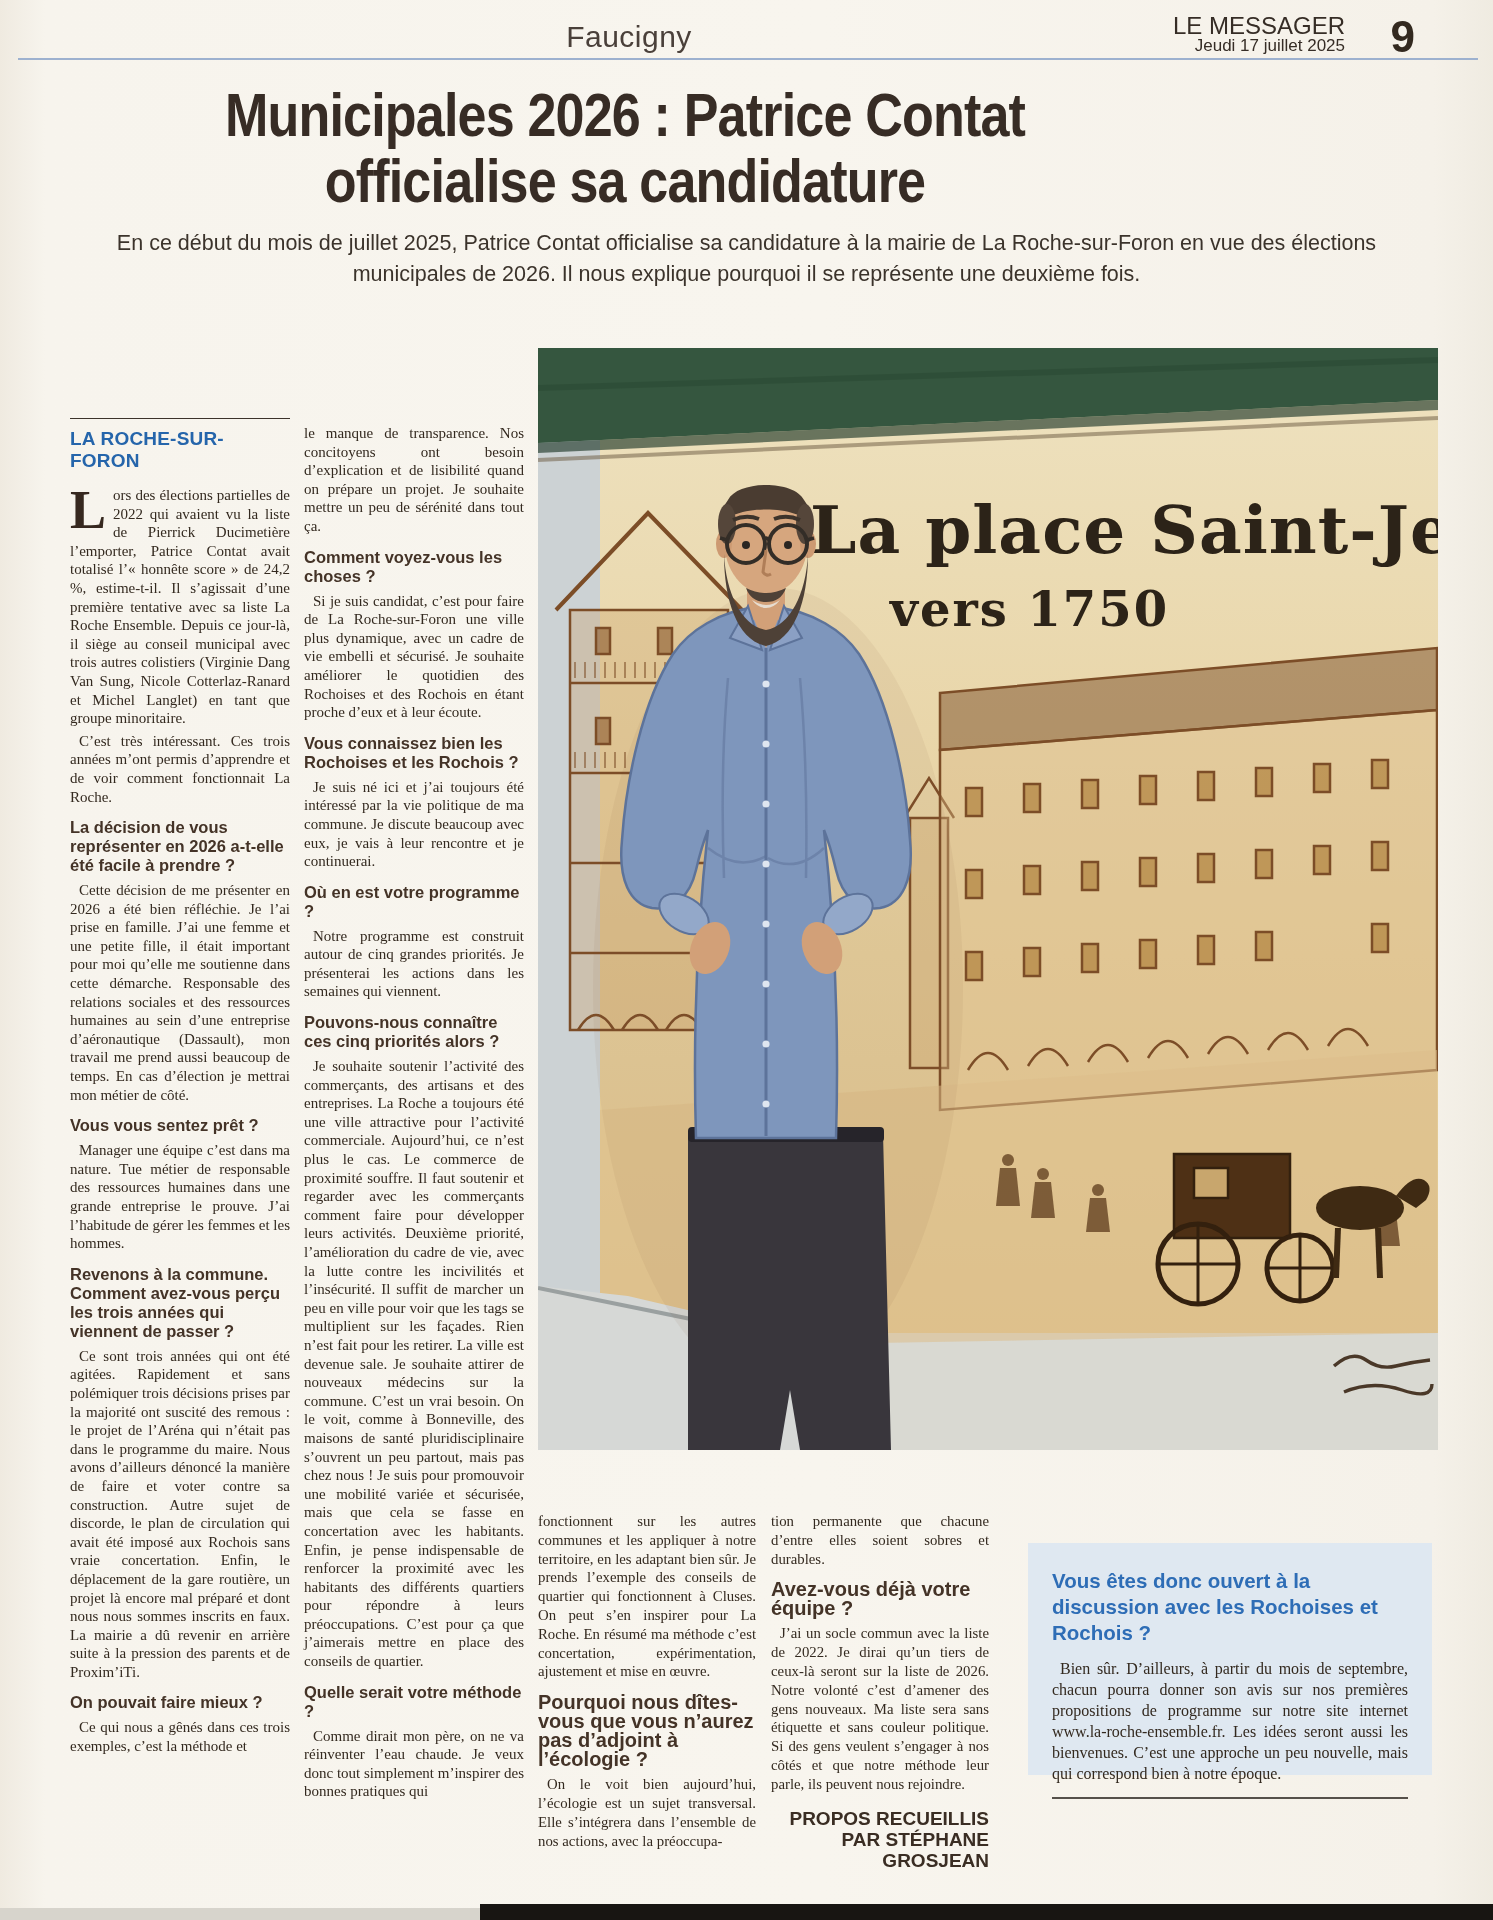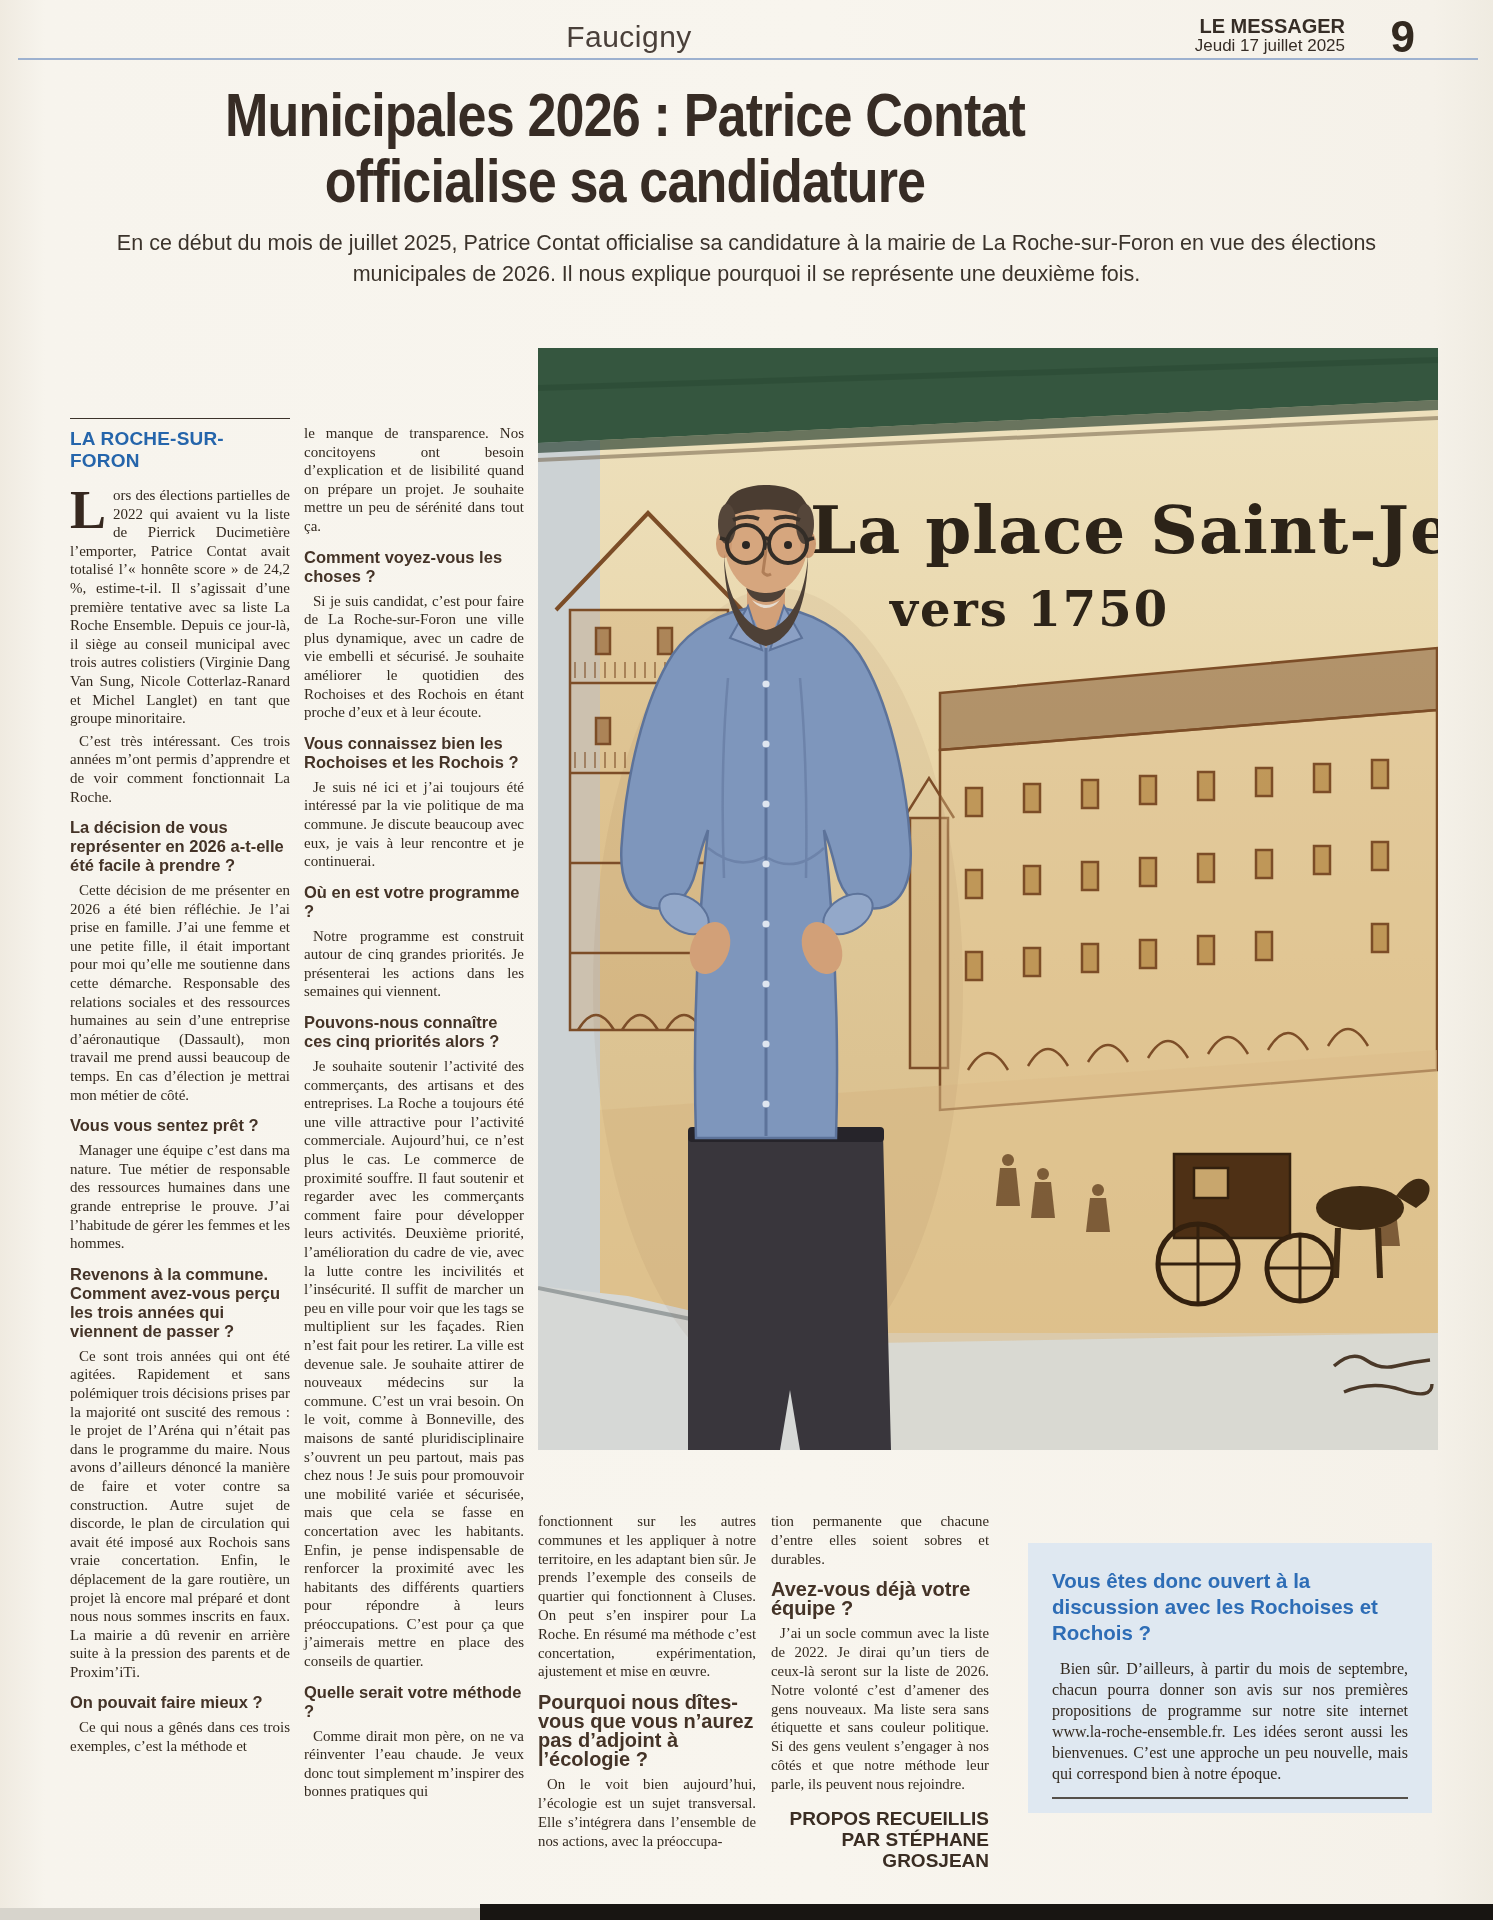"LE MESSAGER" .masthead .paper { font-size: 20px -> 24px; font-weight: bold -> normal }
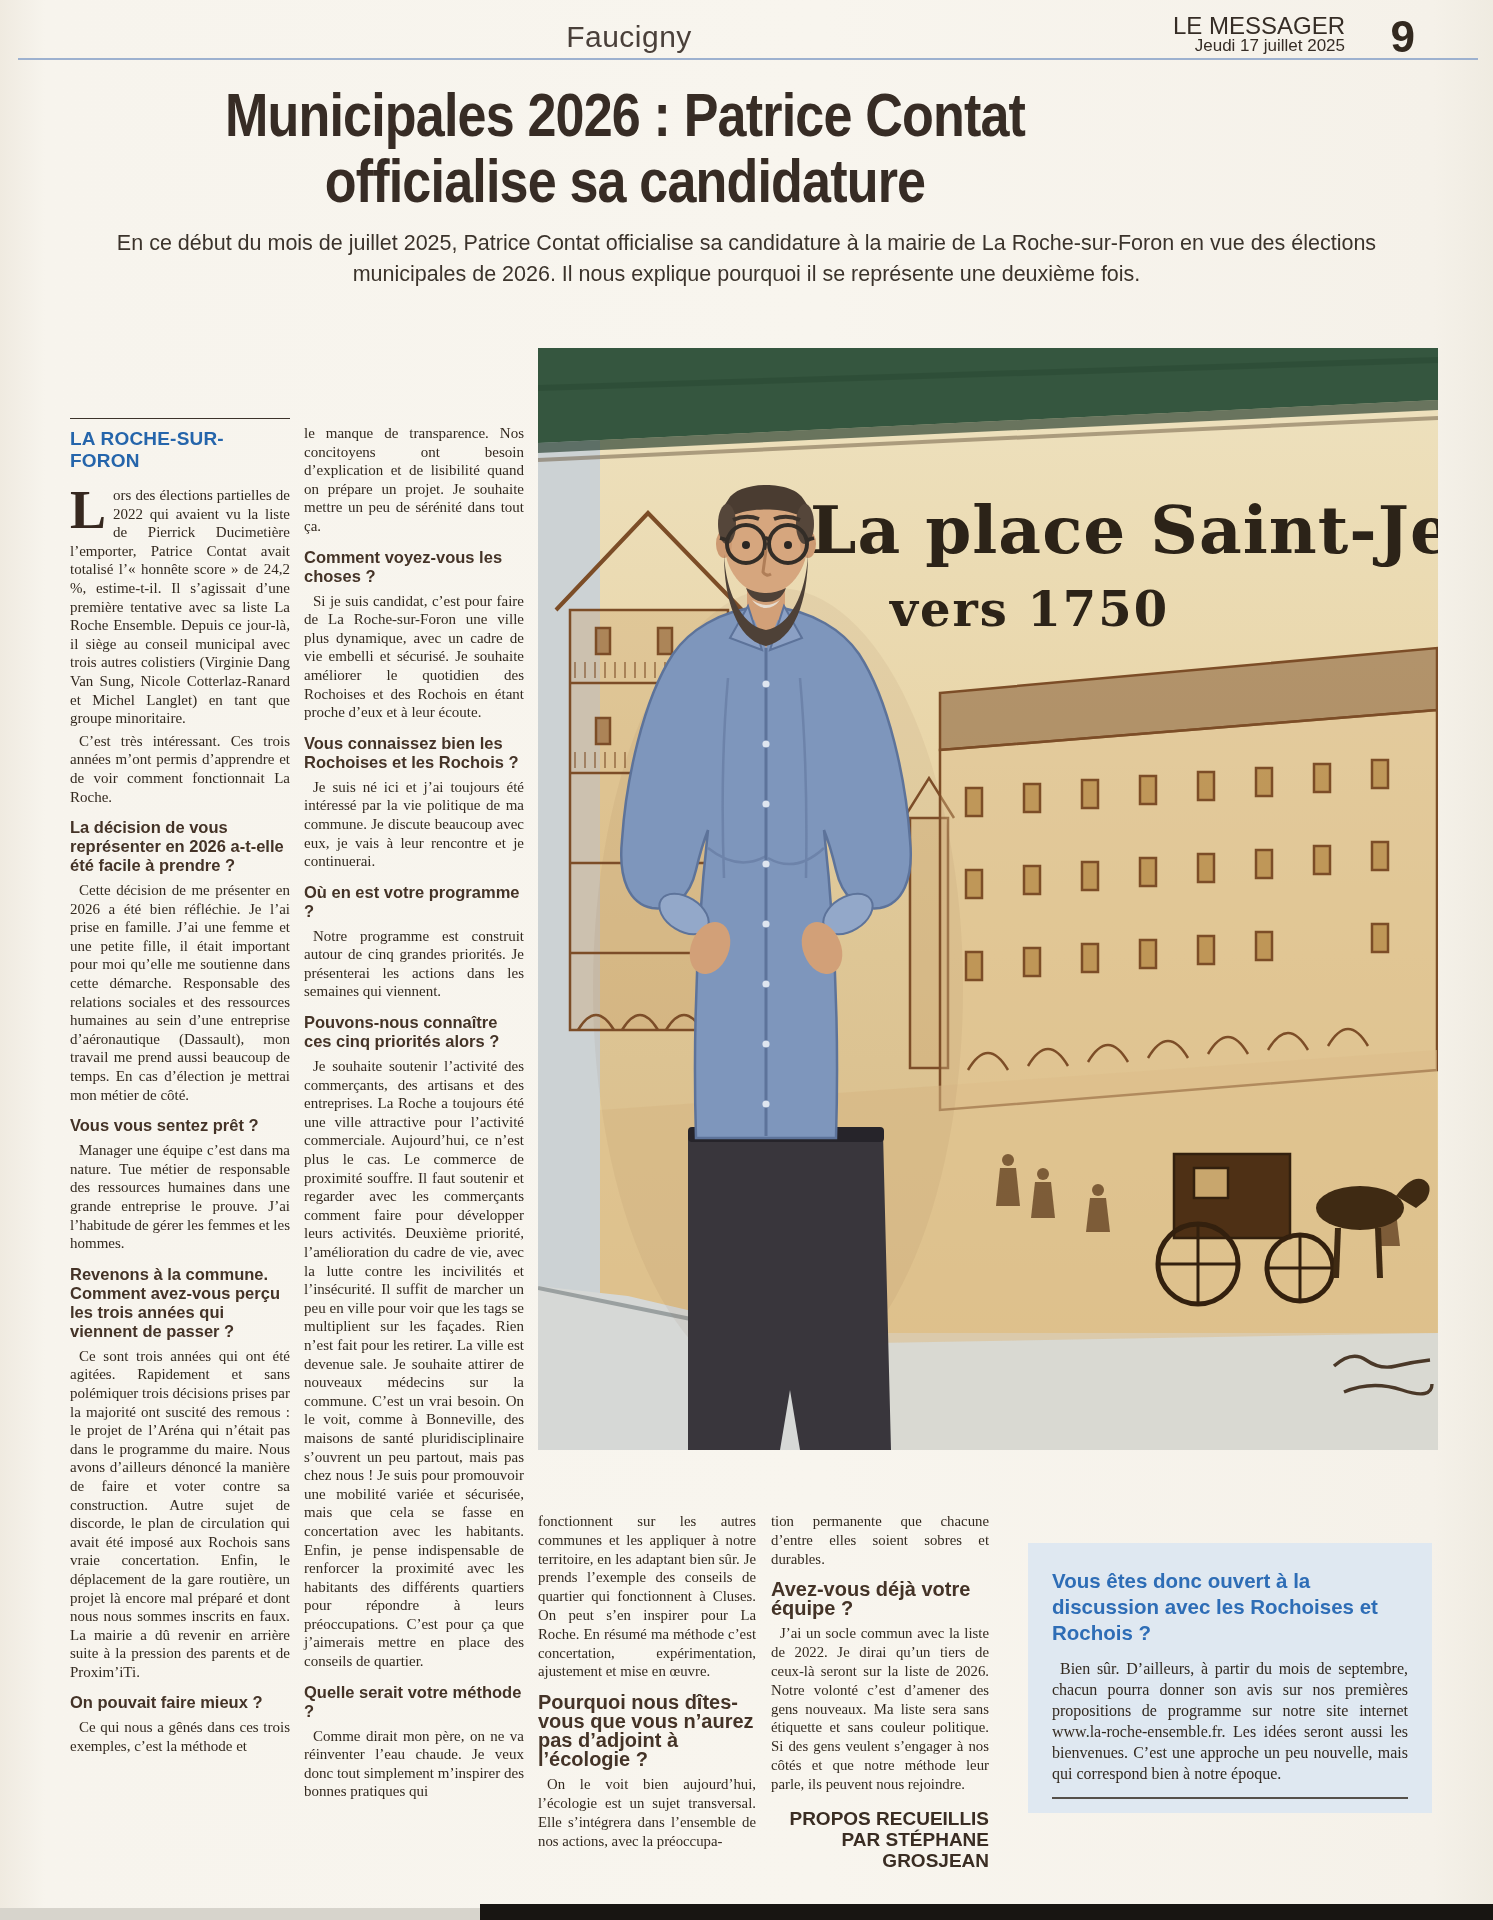"Vous êtes donc ouvert à" .ibox { height: 270px -> 232px }
